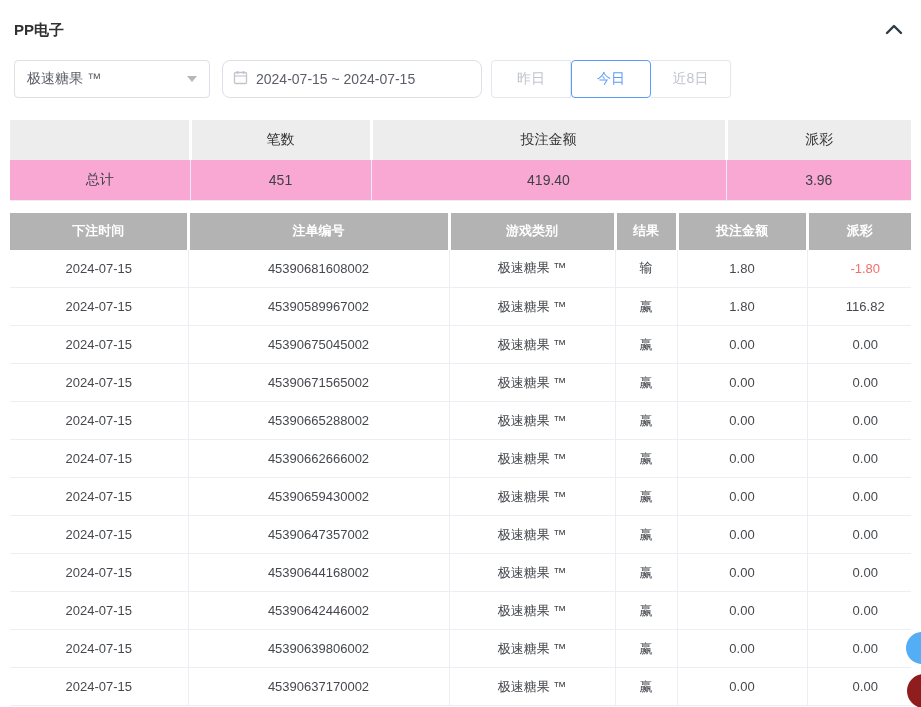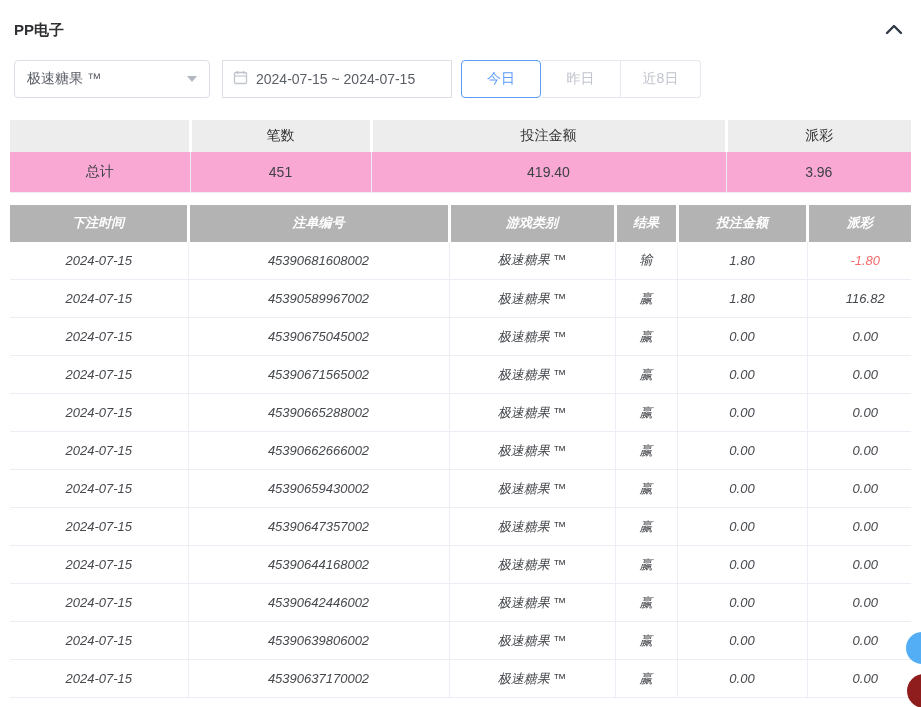"2024-07-15 ~ 2024-07-15" .date-box { border-radius: 0 -> 8px; width: 230px -> 260px }
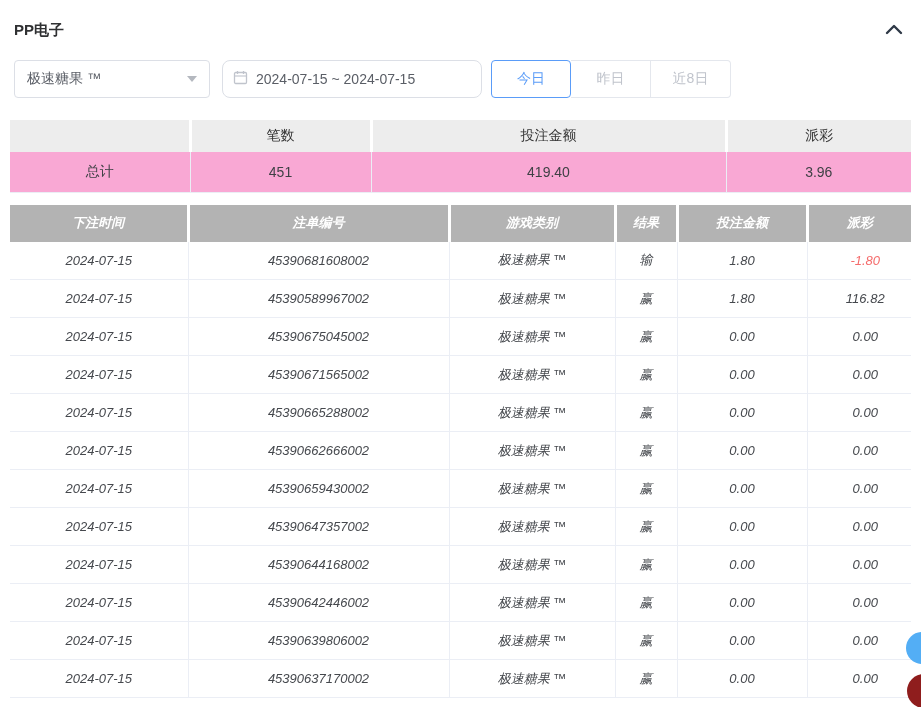"今日" div.qbtn { order: before "昨日" -> after "昨日" }
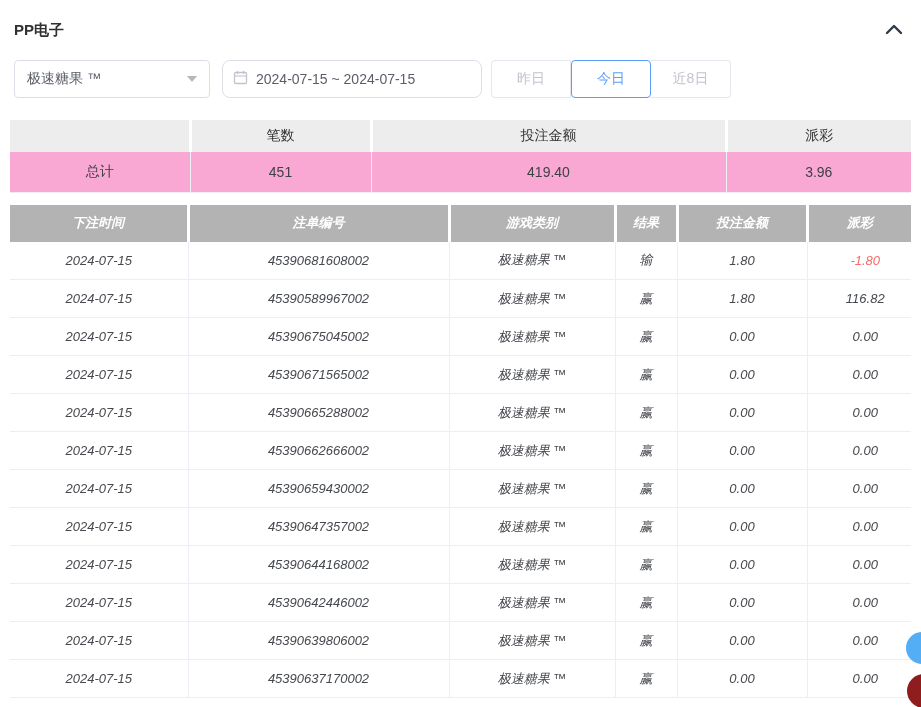"笔数" .summary-table th { height: 32px -> 40px }
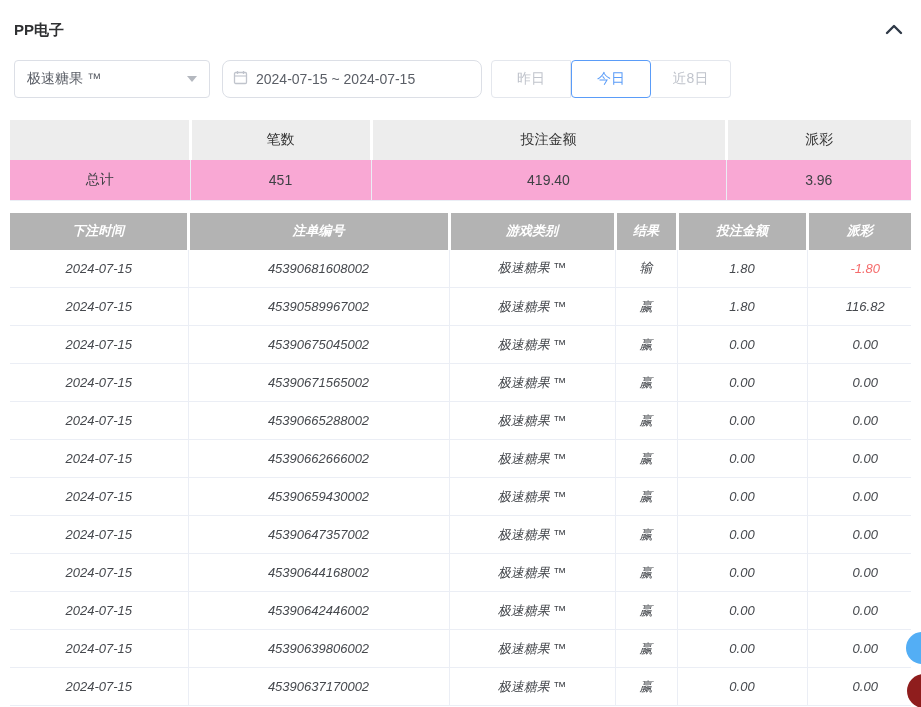"下注时间" .detail-table { font-style: italic -> none }
